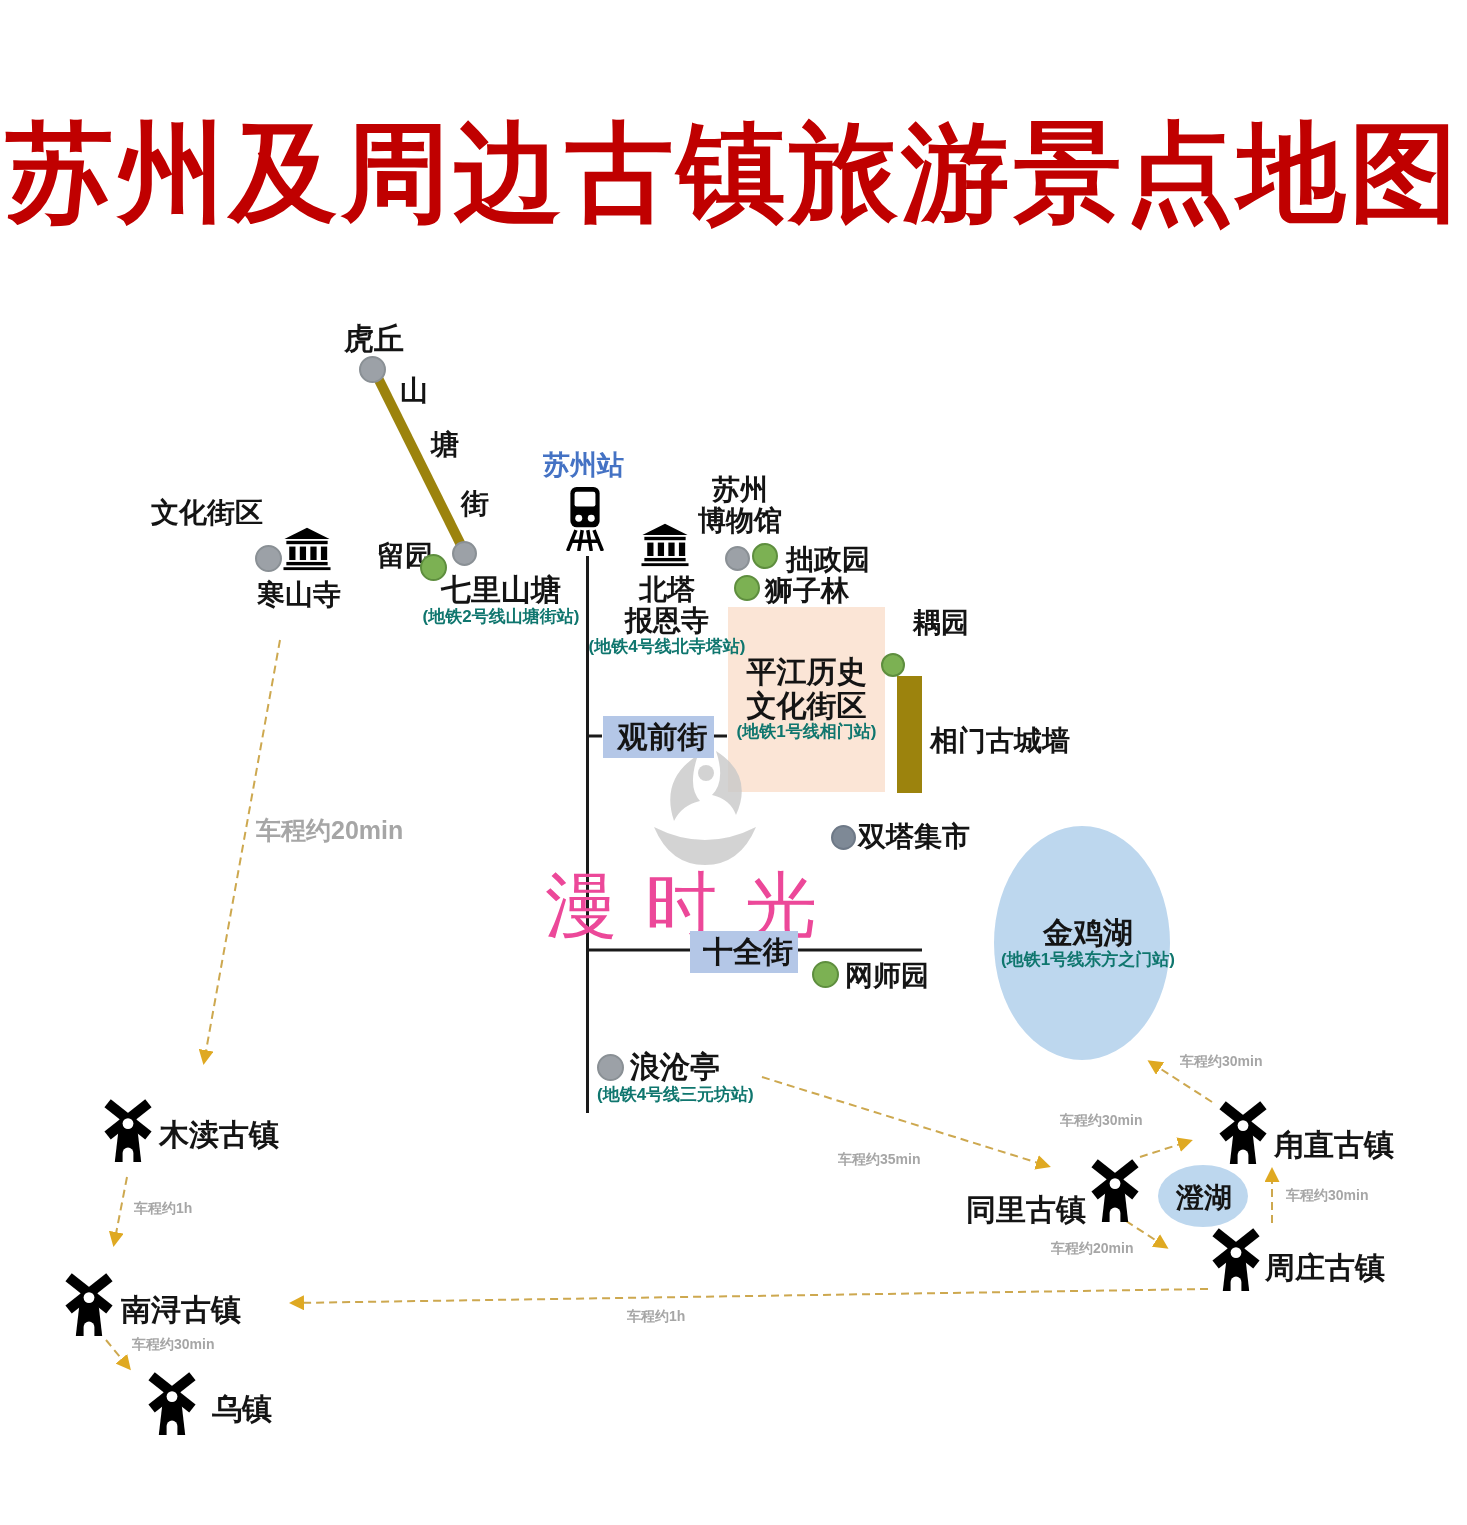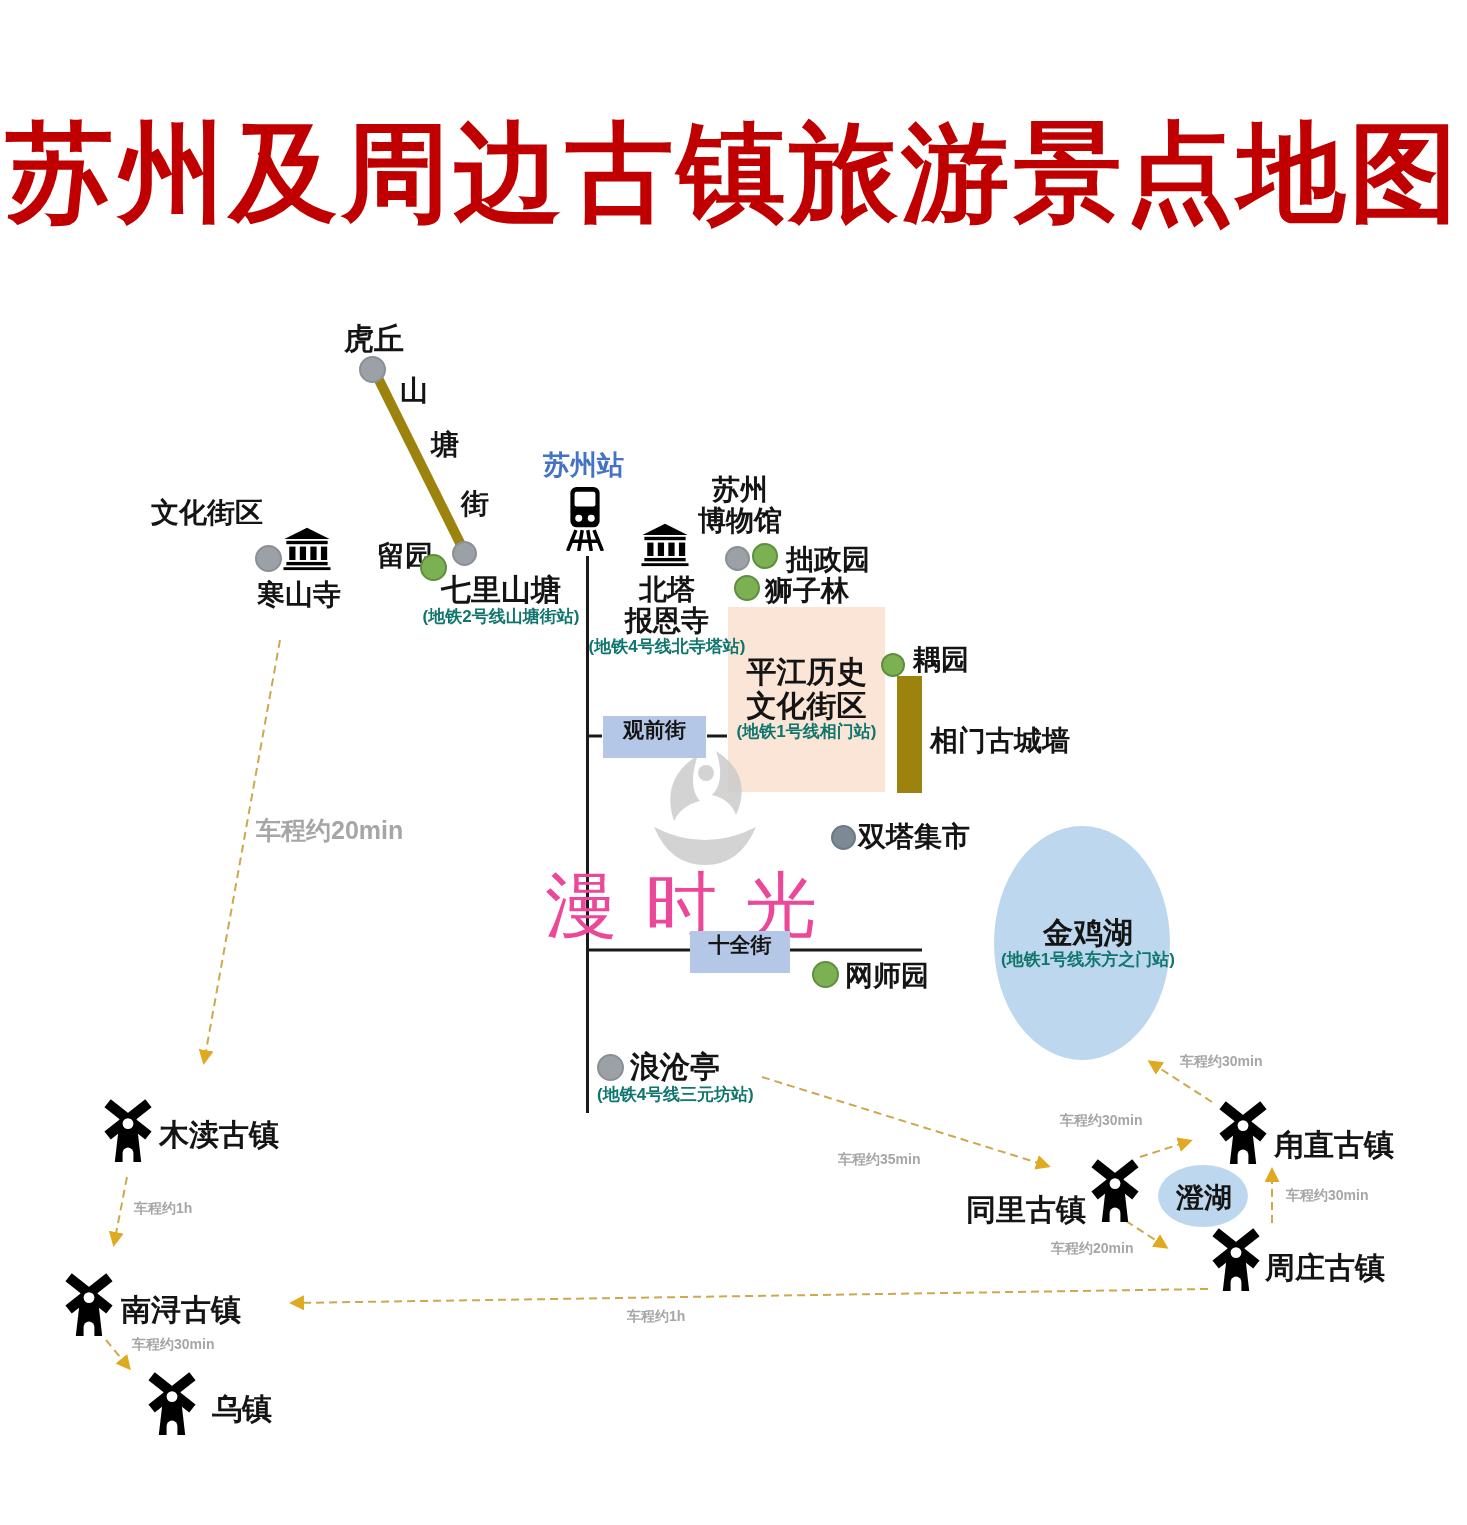"耦园" div.abs { top: 644px -> 607px }
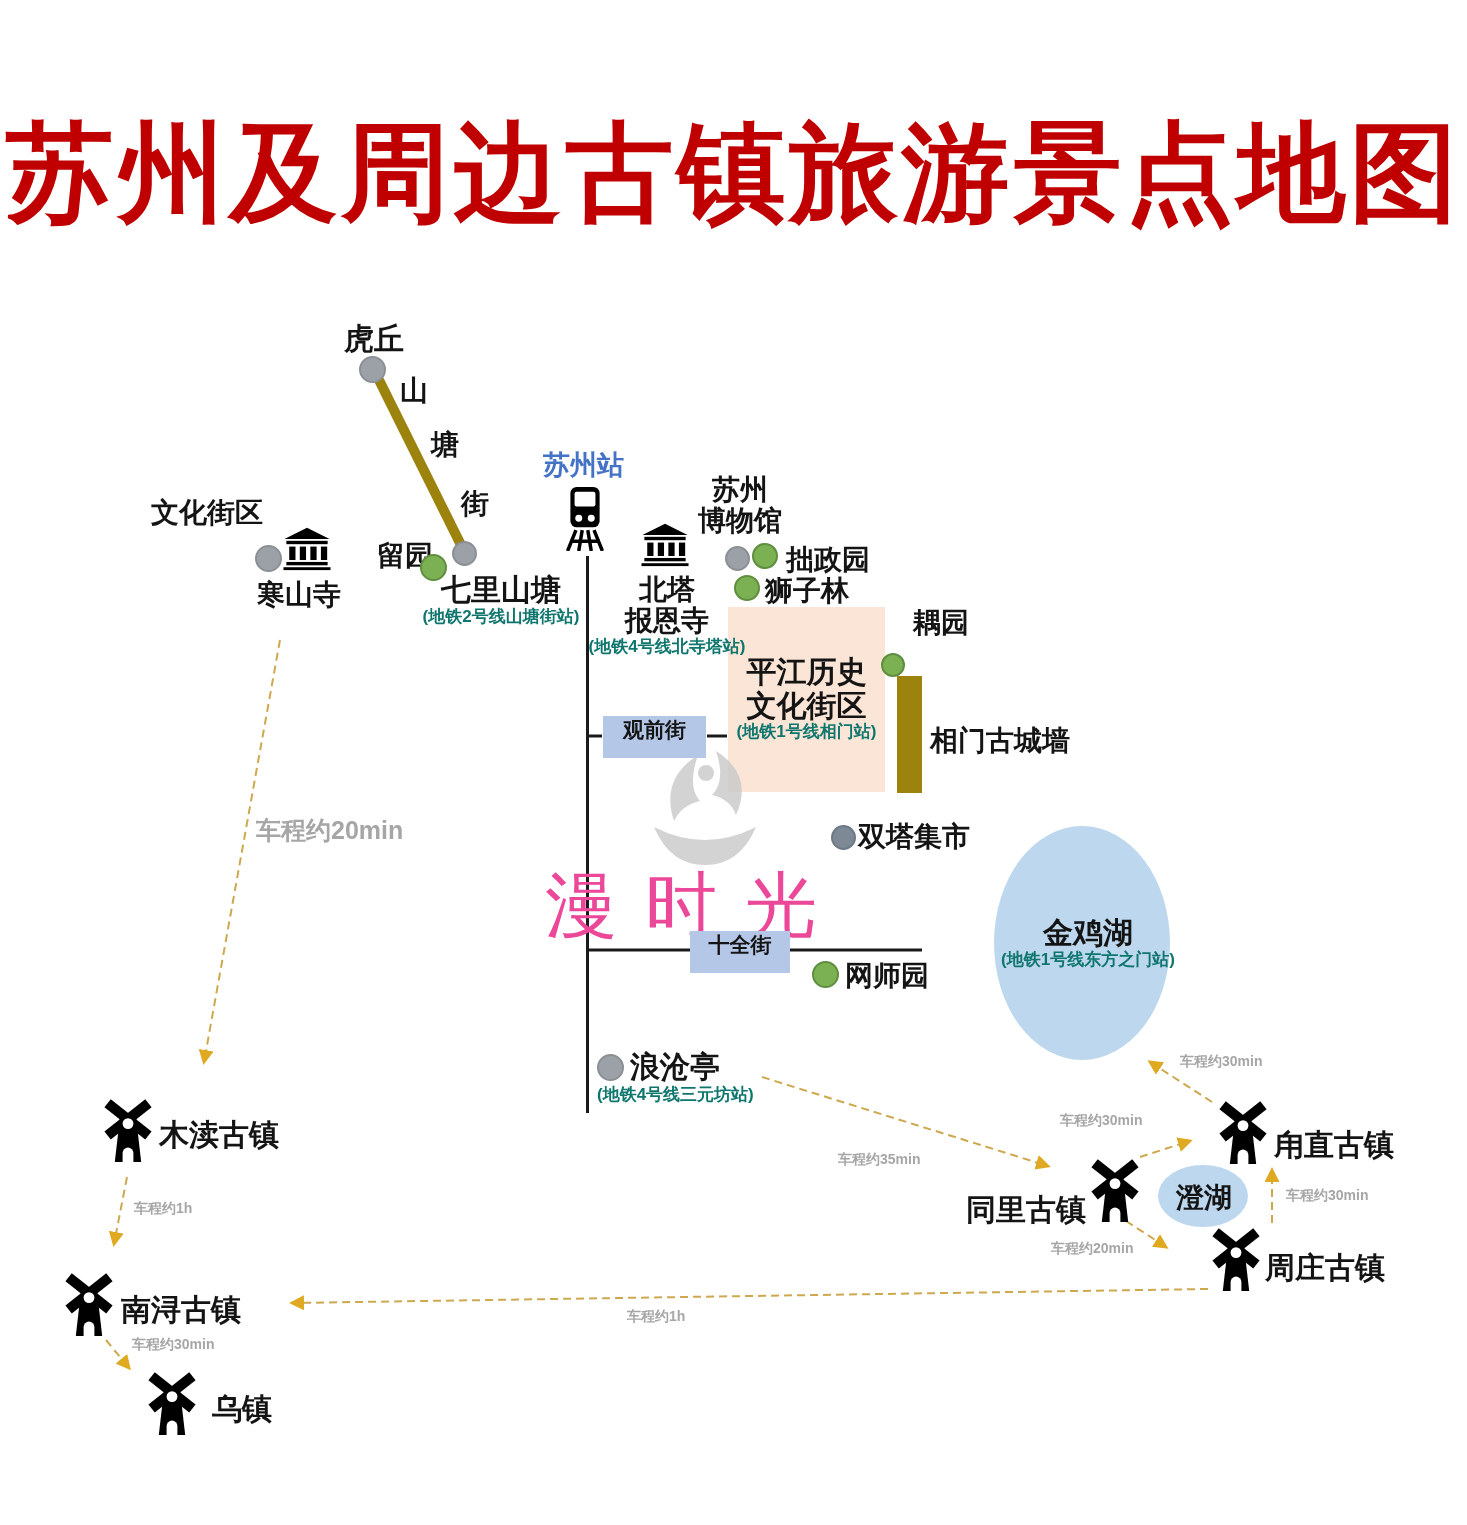"观前街" .streetbox { align-items: none -> center; font-size: 21px -> 30px; padding-left: none -> 8px }
